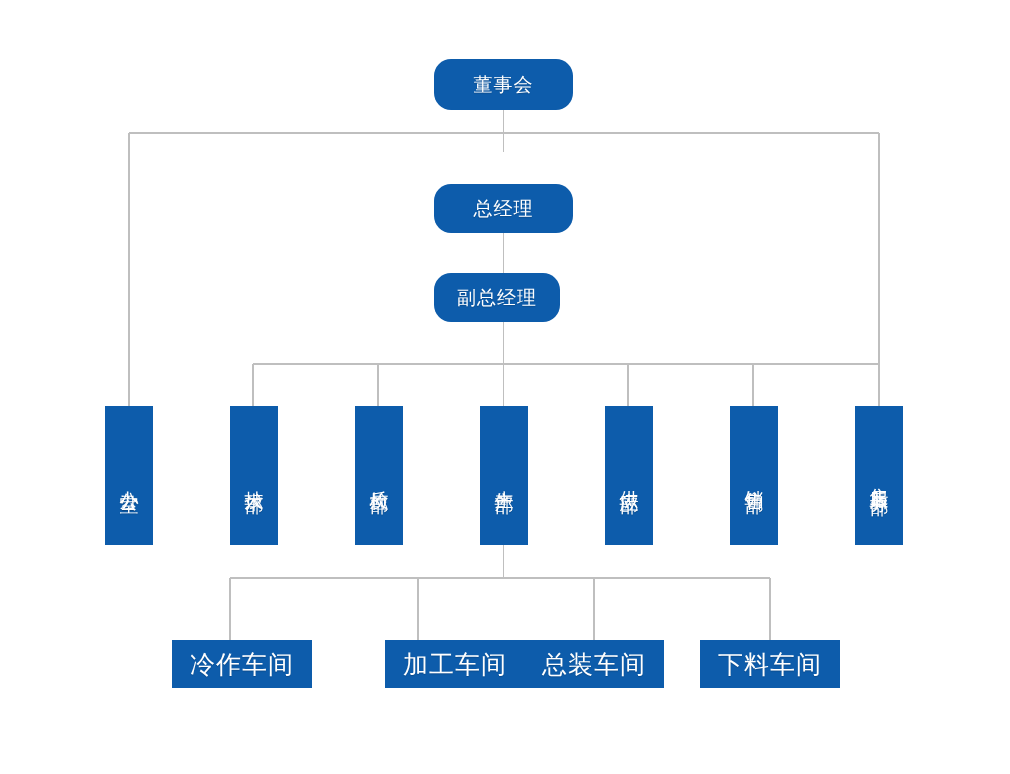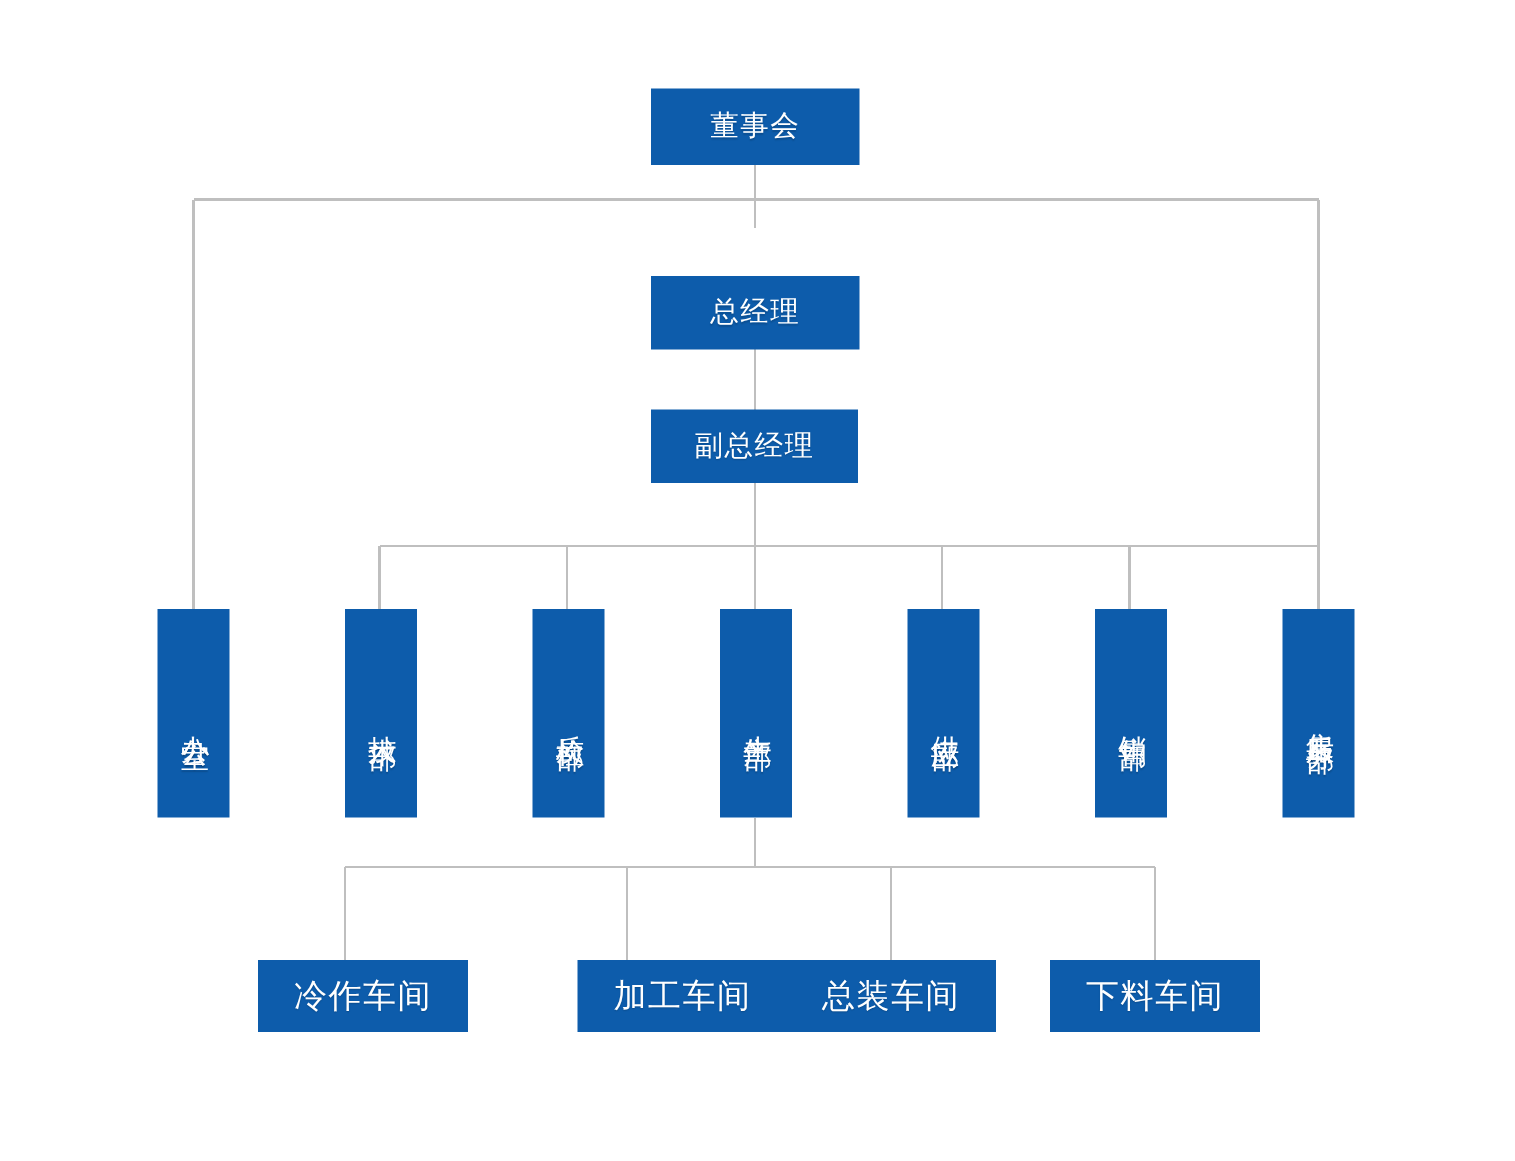"董事会" .node-exec { border-radius: none -> 17px }
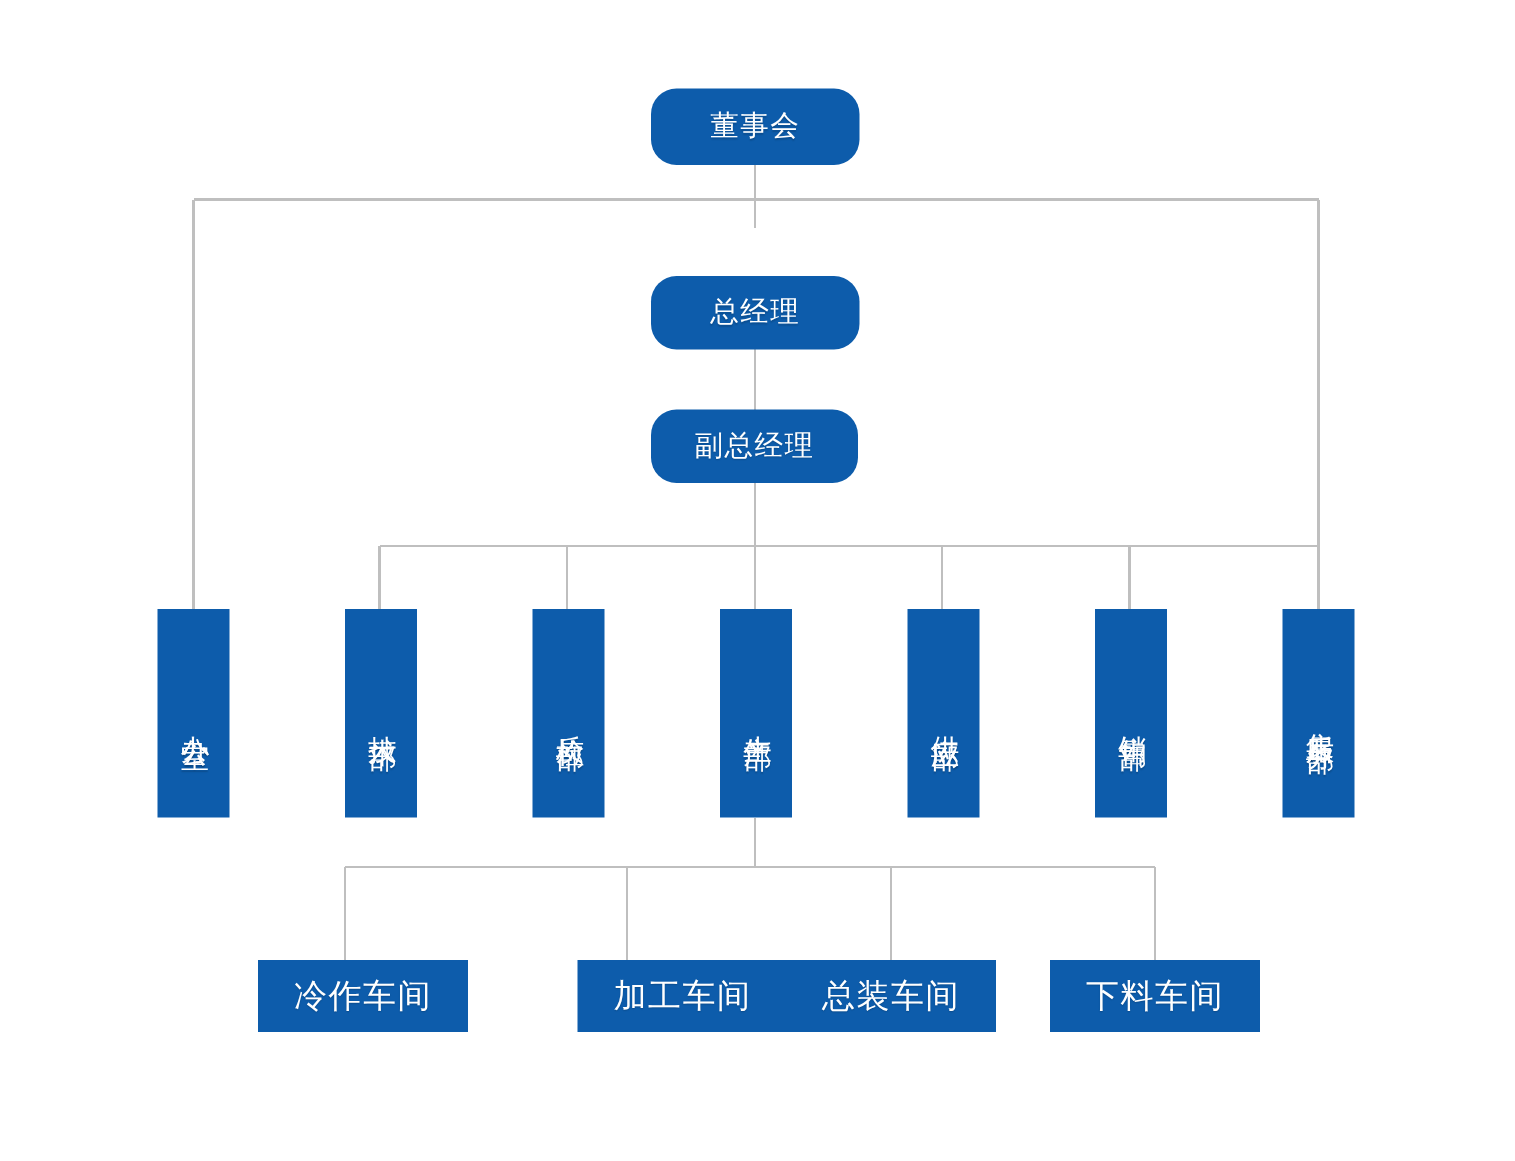"副总经理" div.node { width: 138px -> 126px }
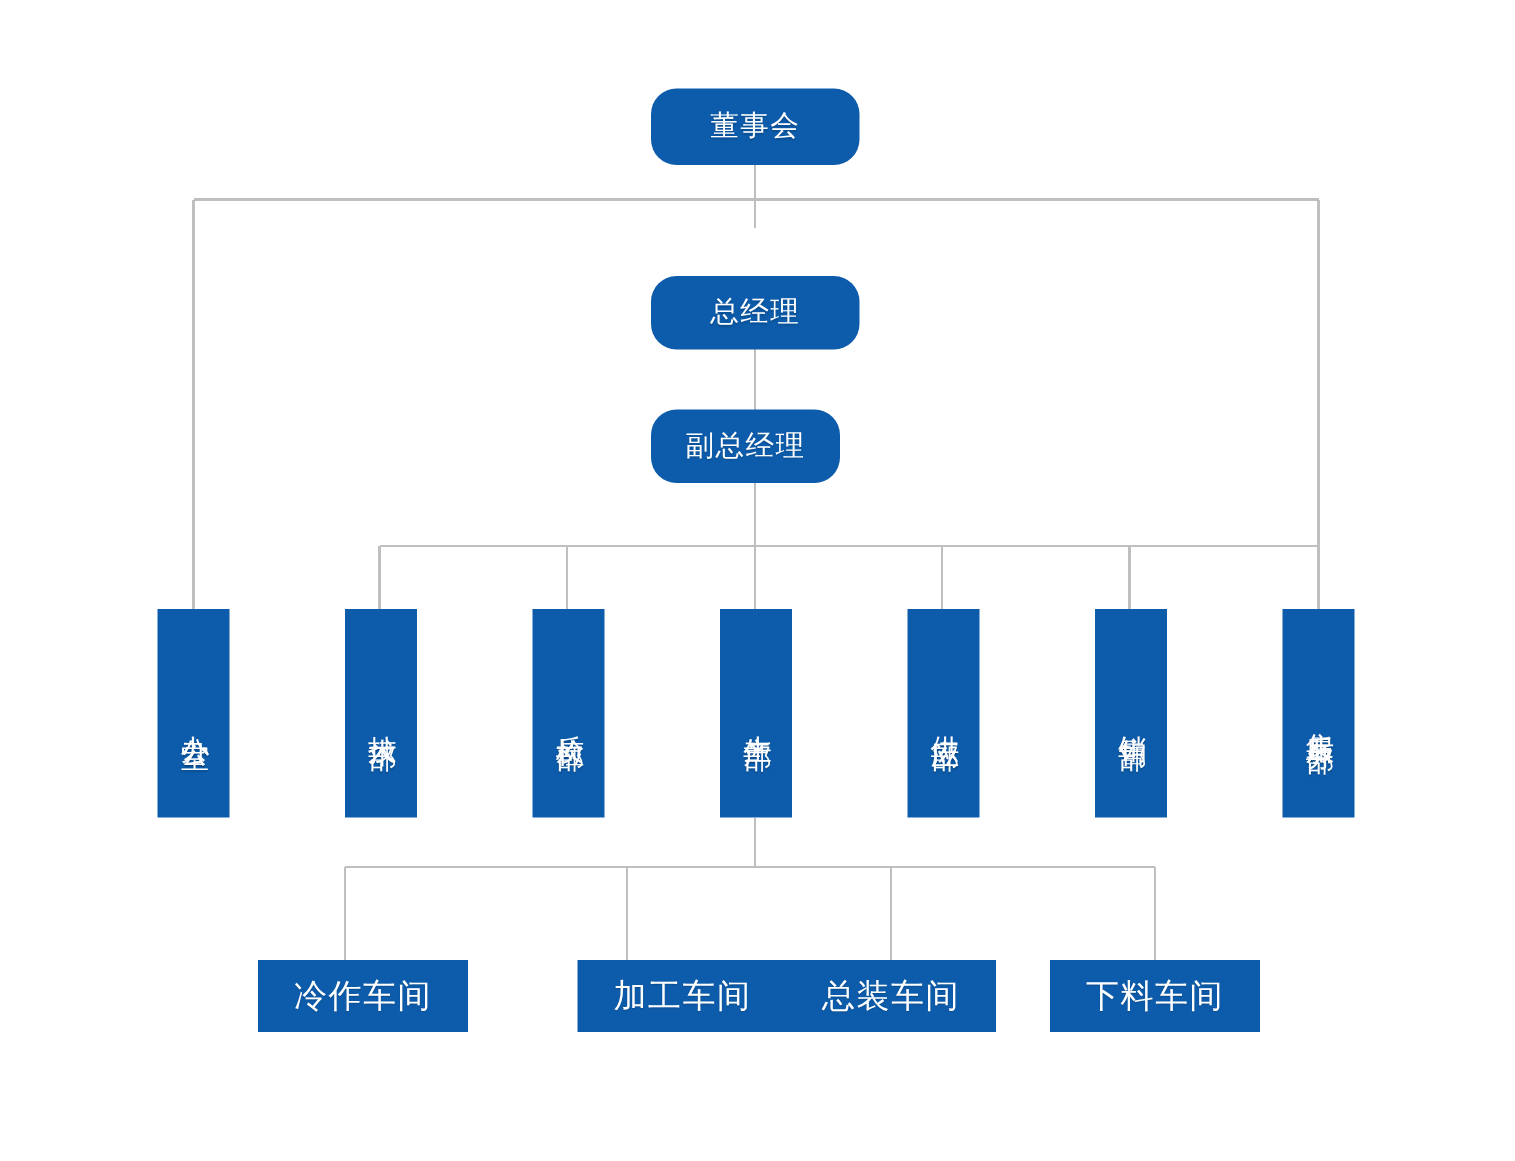"冷作车间" .node-shop { font-size: 22px -> 25px }
